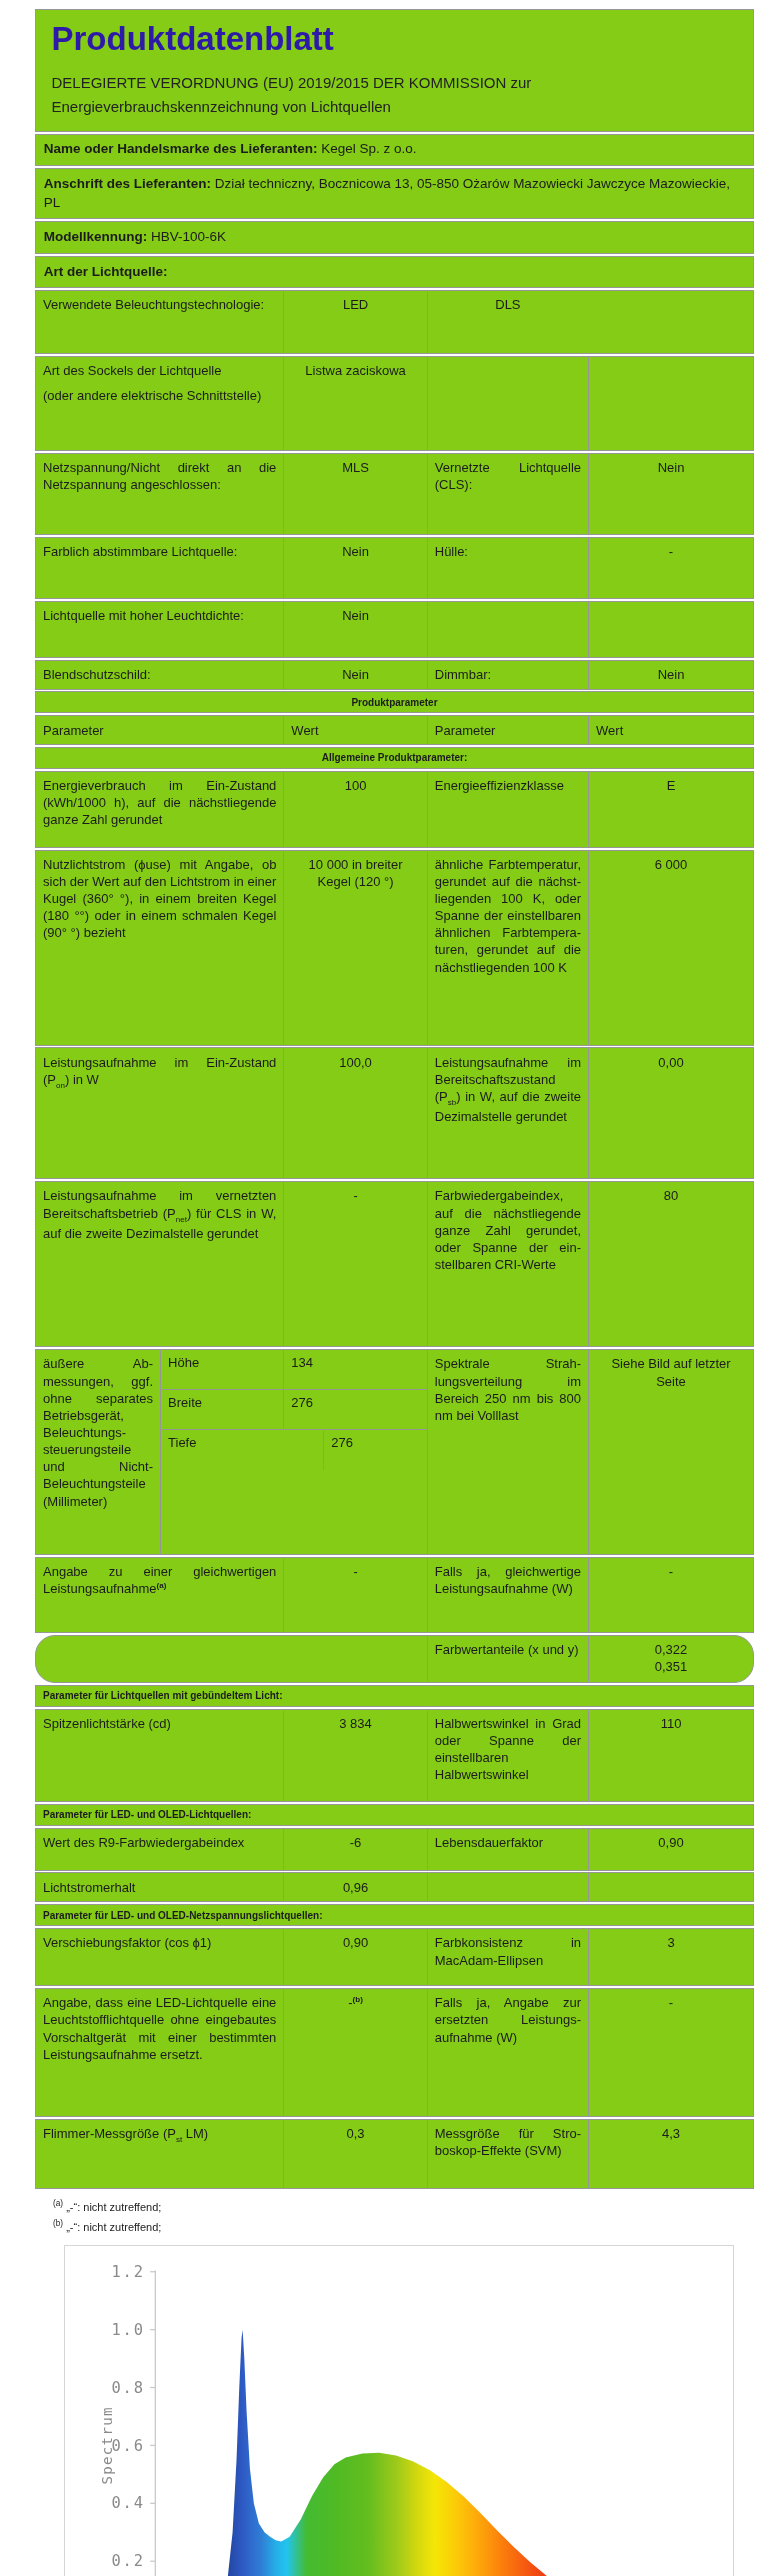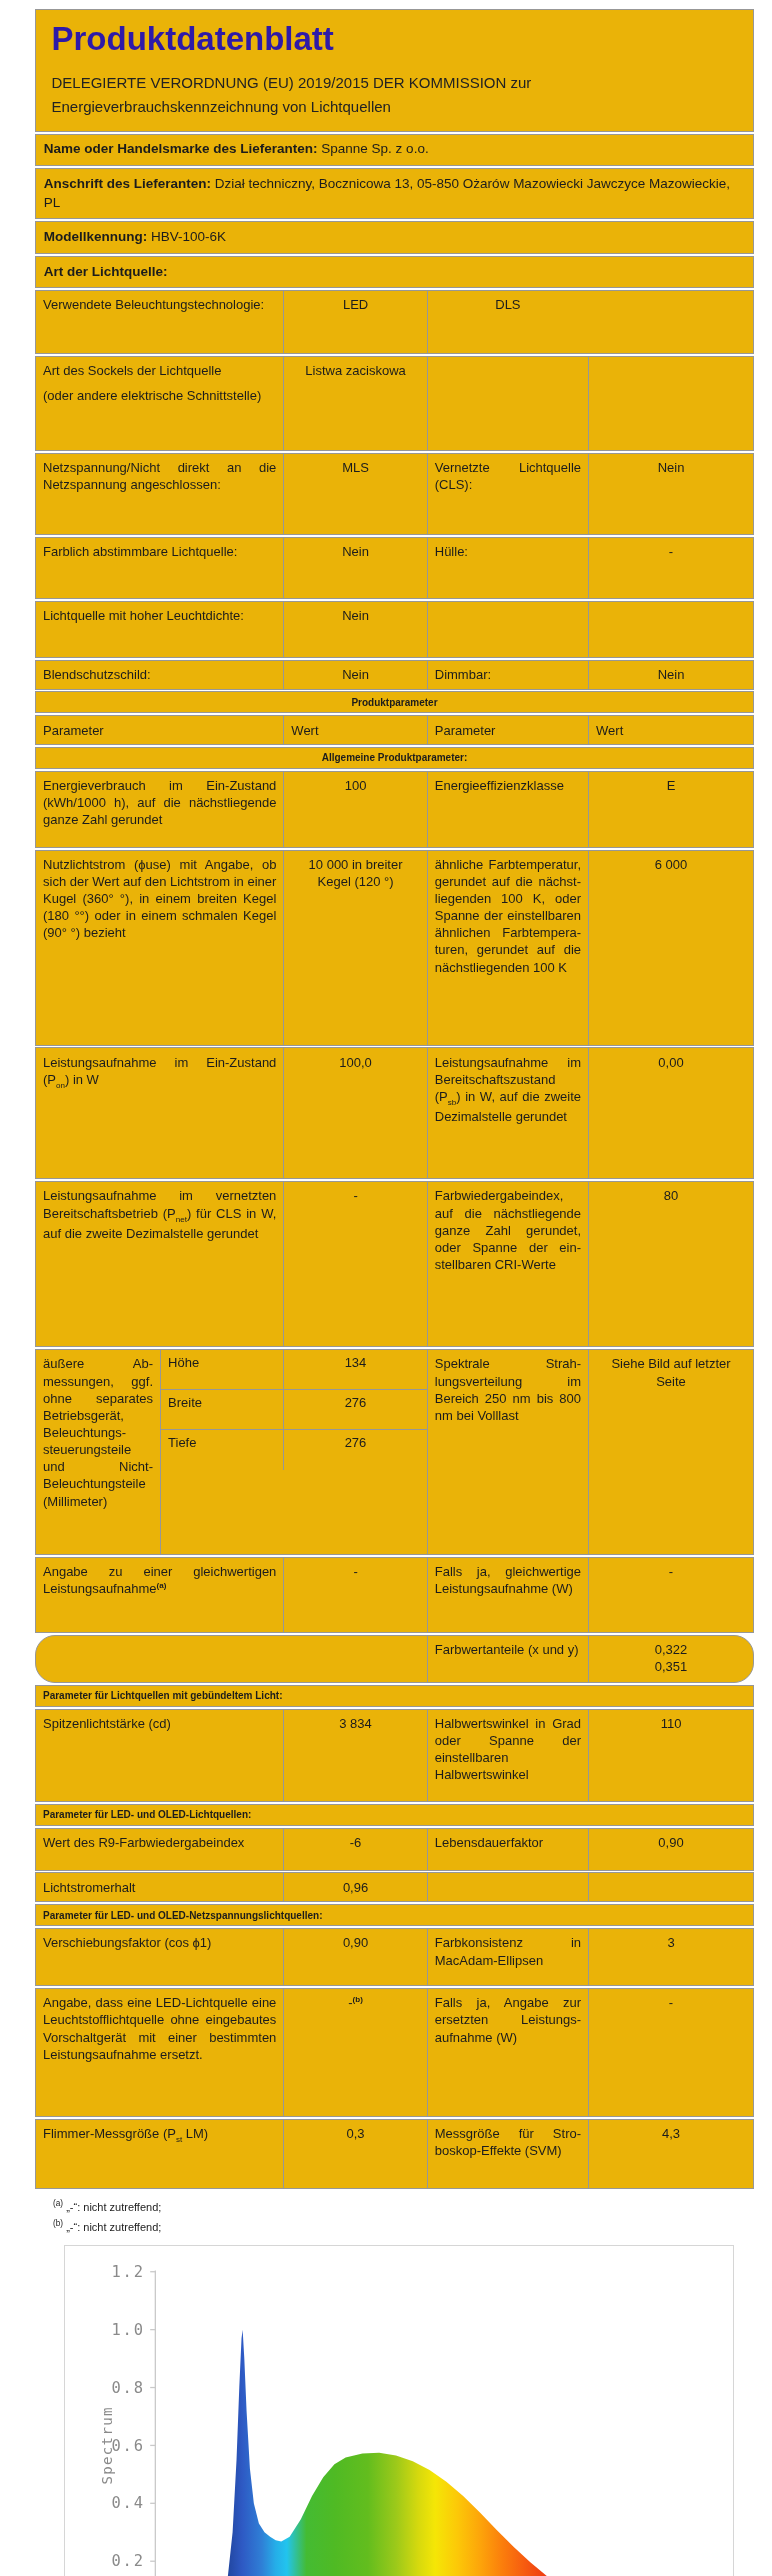"Produktdatenblatt" .box { background: #eab308 -> #84cc16 }
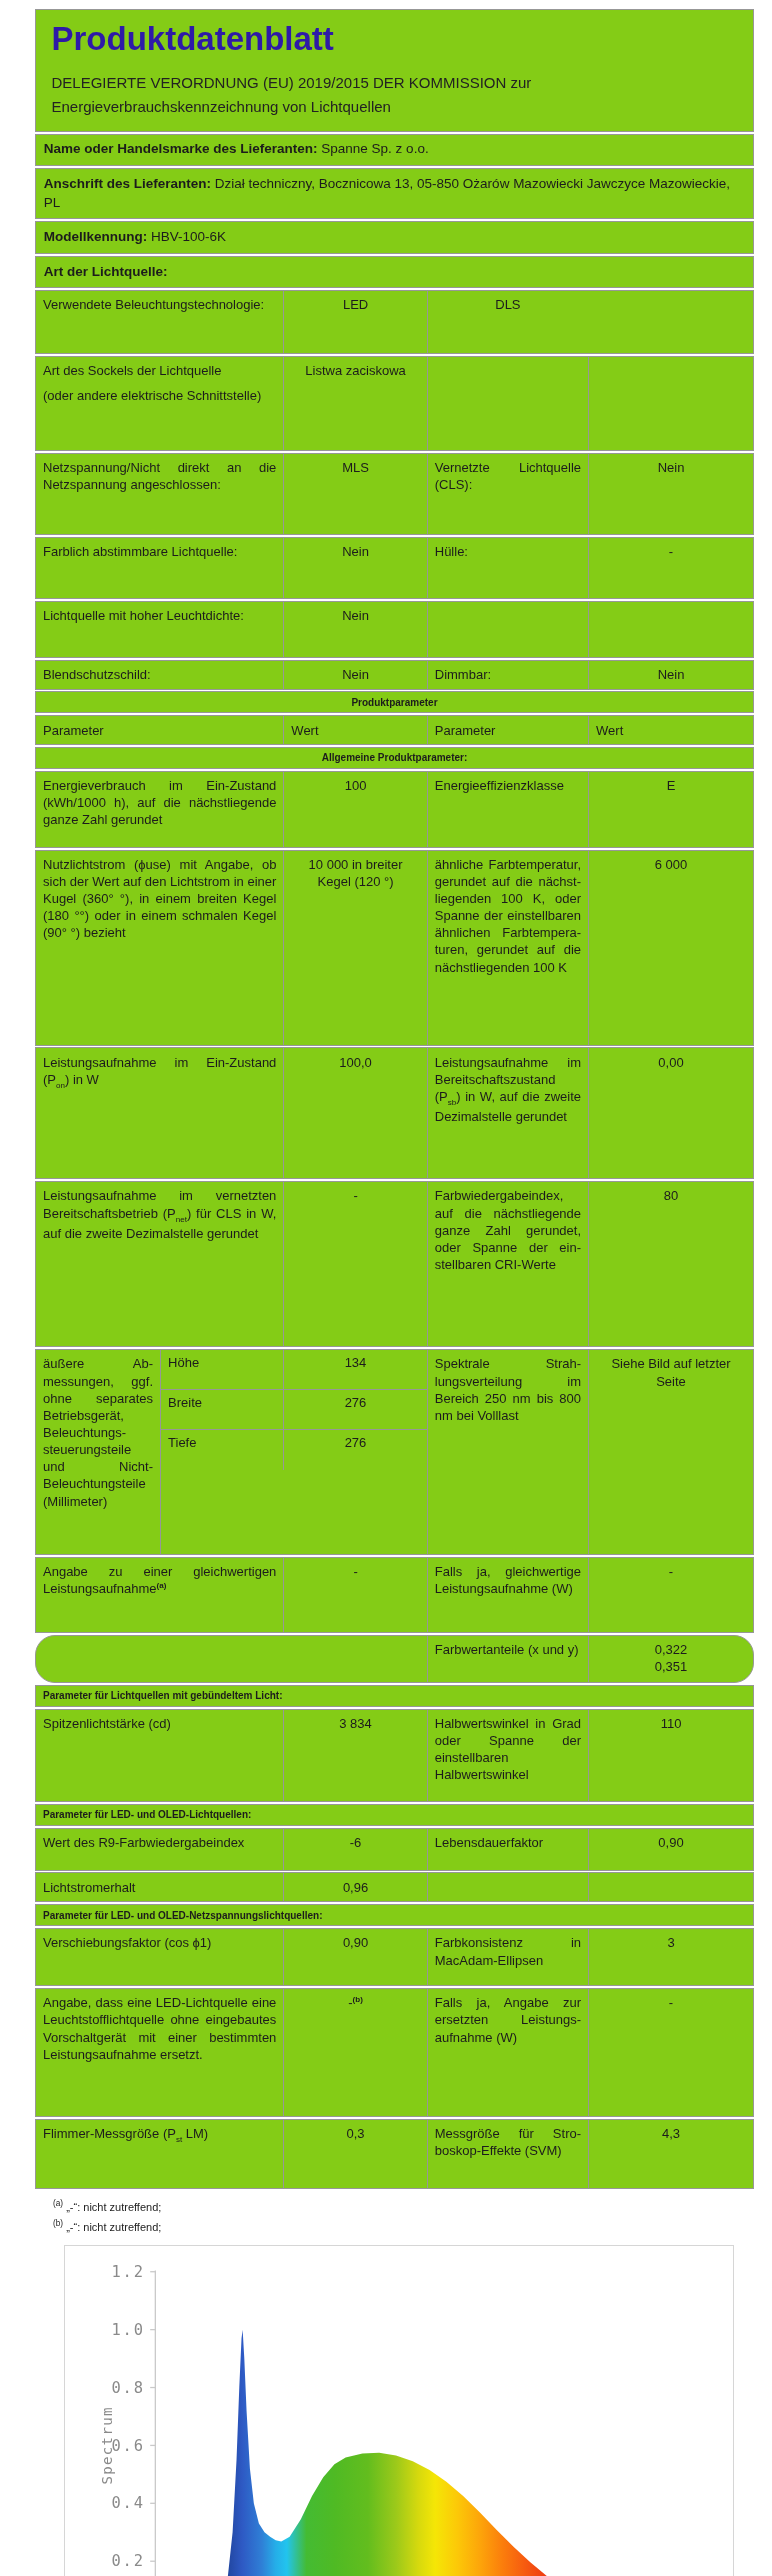"Spanne Sp. z o.o." span.val { text: Spanne -> Kegel }
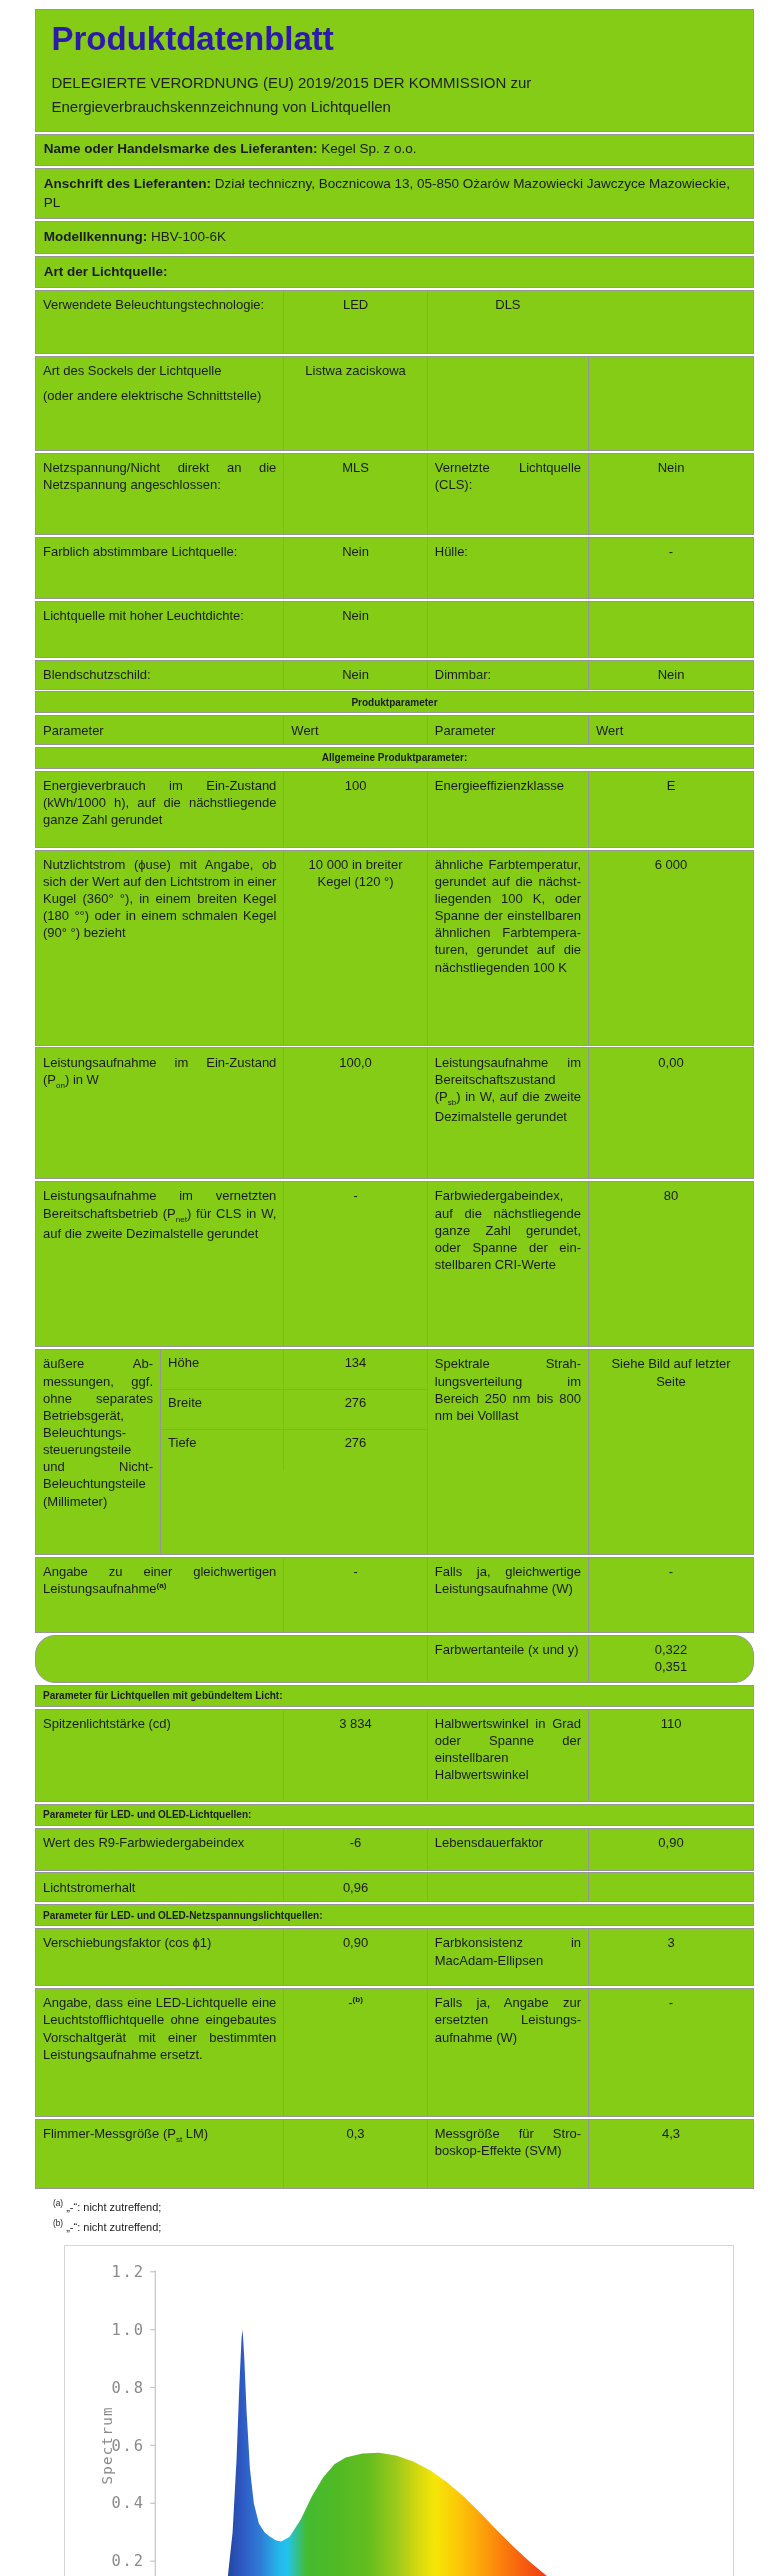"134" .srow .sval { text-align: center -> left }
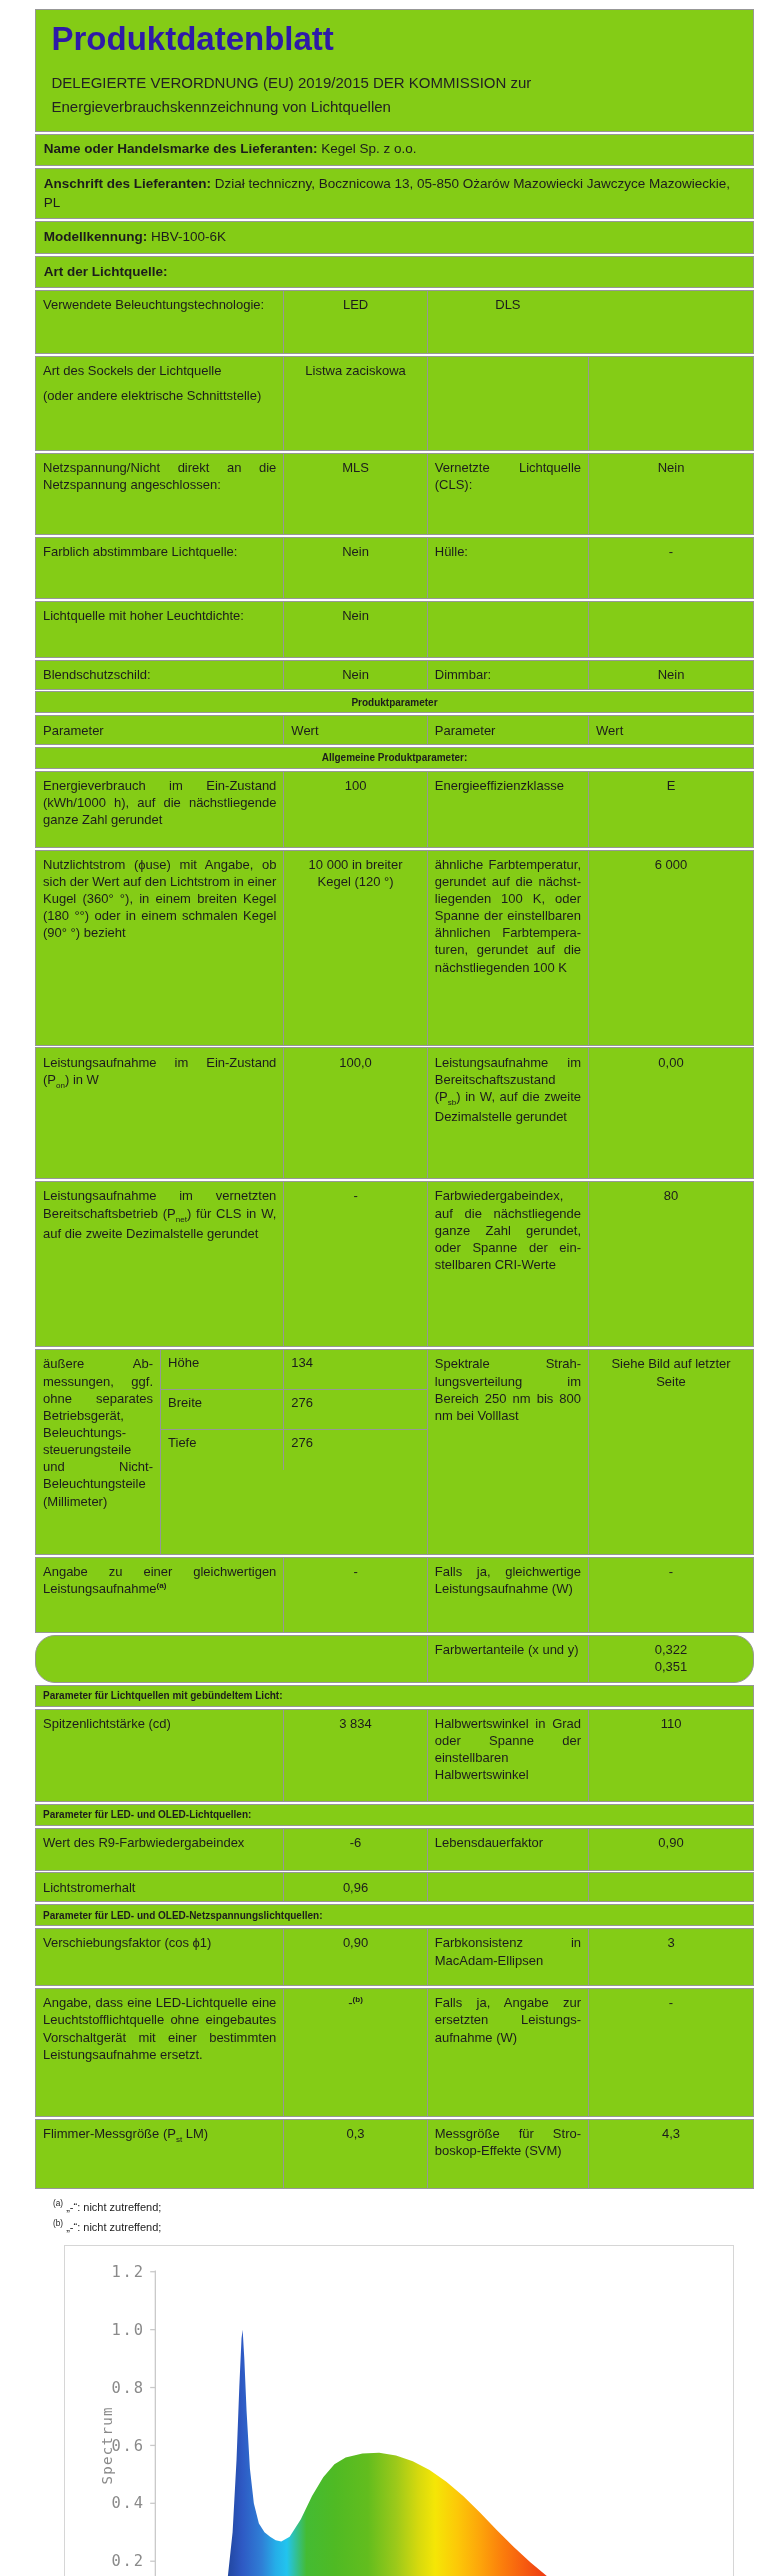"Tiefe" .srow:last-child { gap: none -> 40px }
